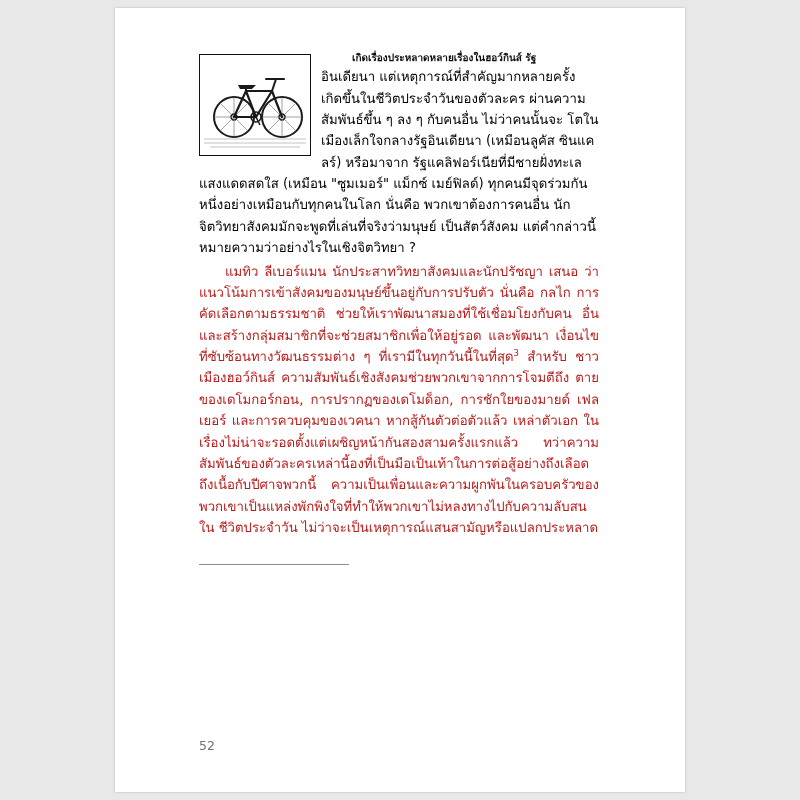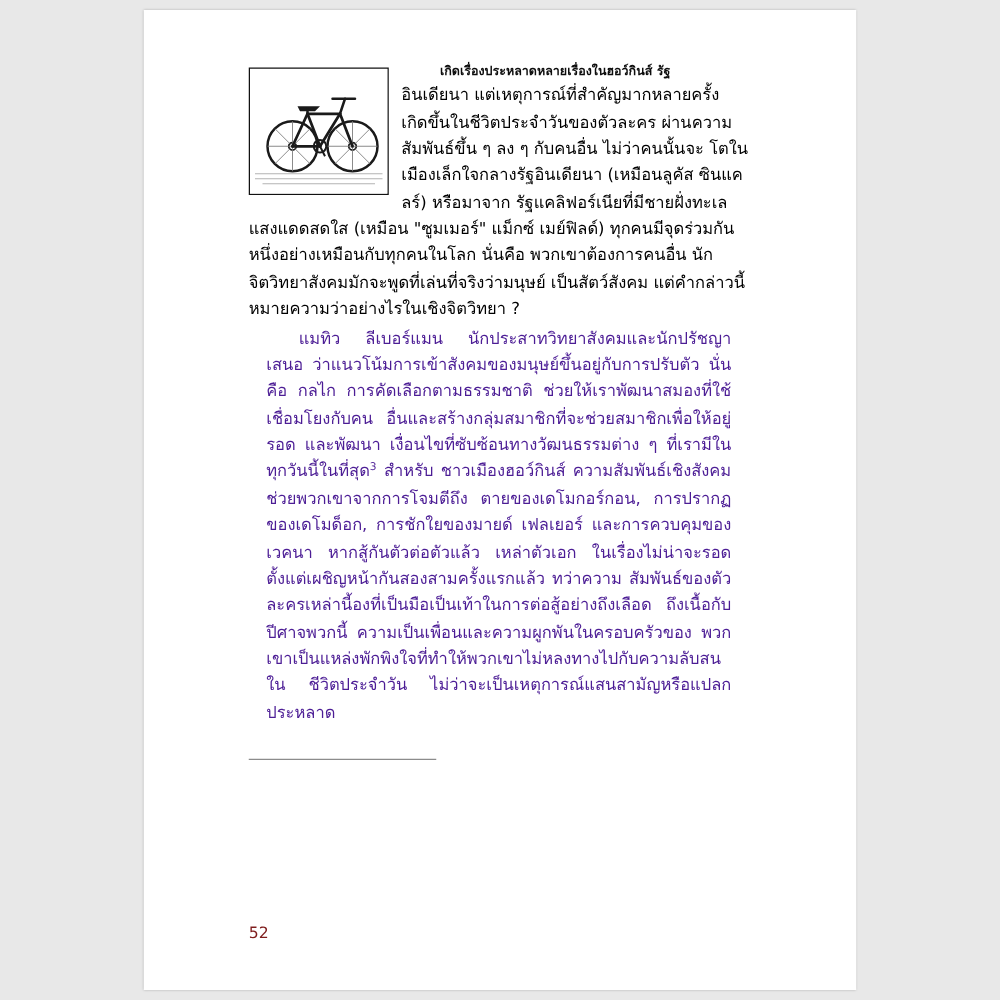"แมทิว ลีเบอร์แมน" p.body-text { color: #4c1d95 -> #b91c1c; margin: 14px -> 0 }
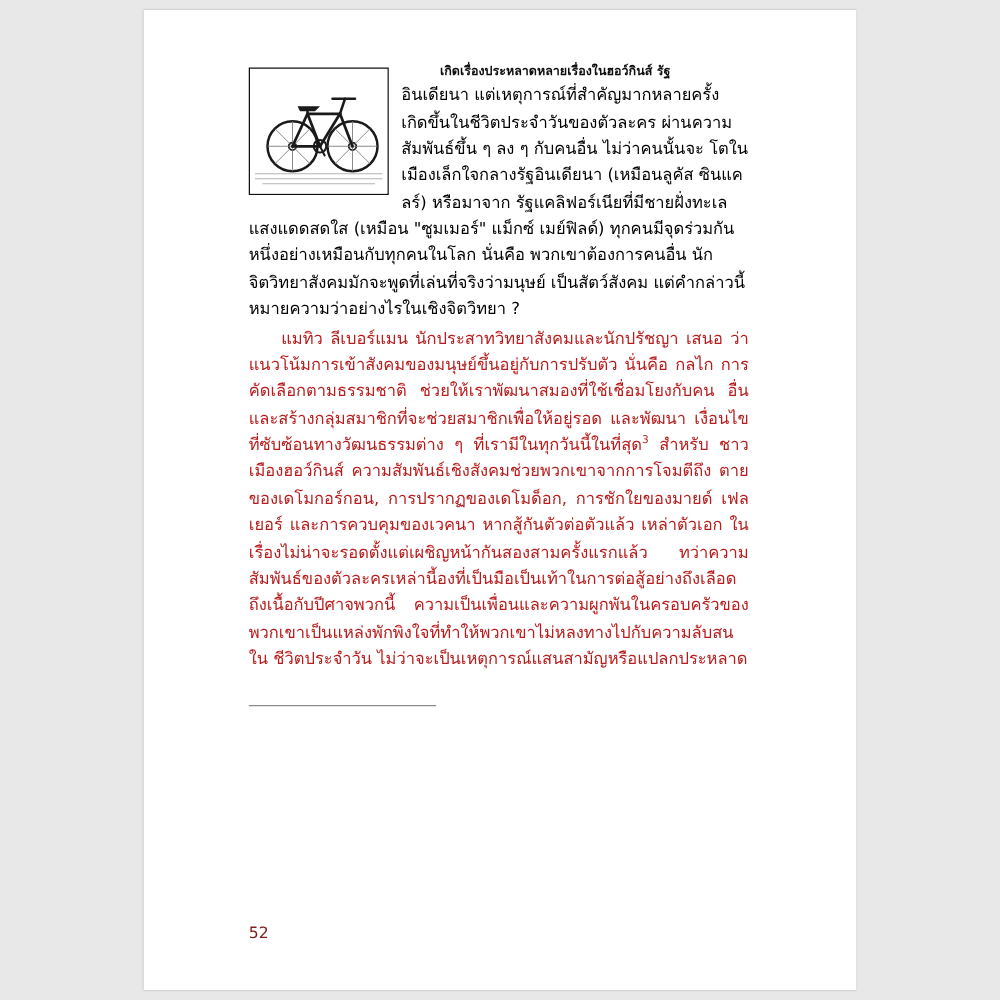"52" .page-number { color: #7f1d1d -> #737373 }
